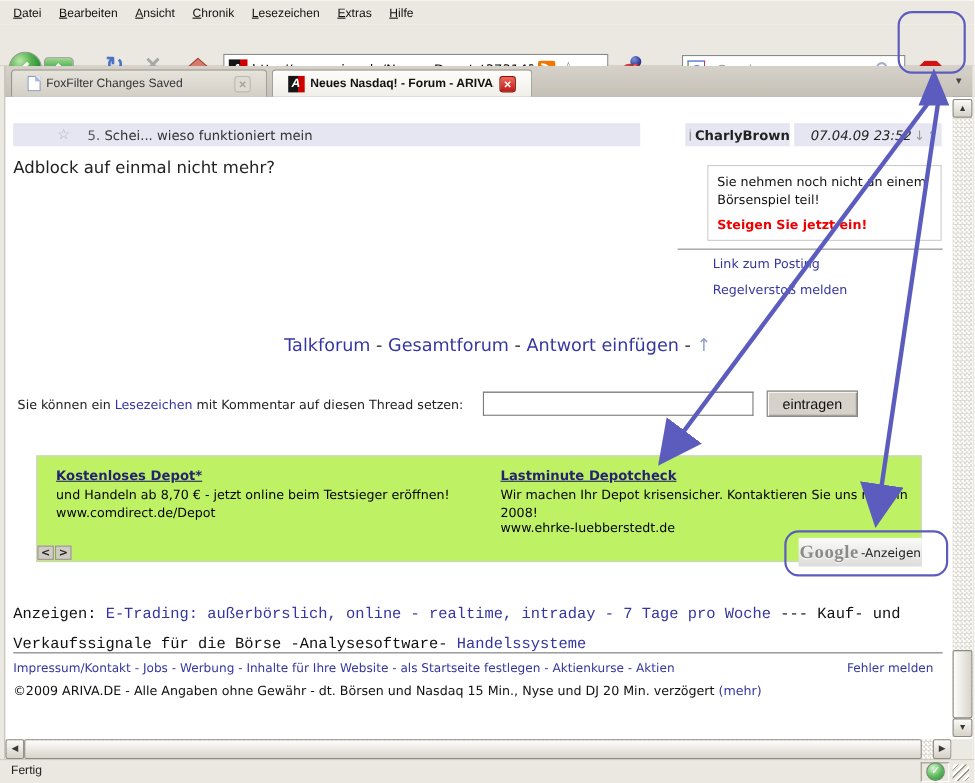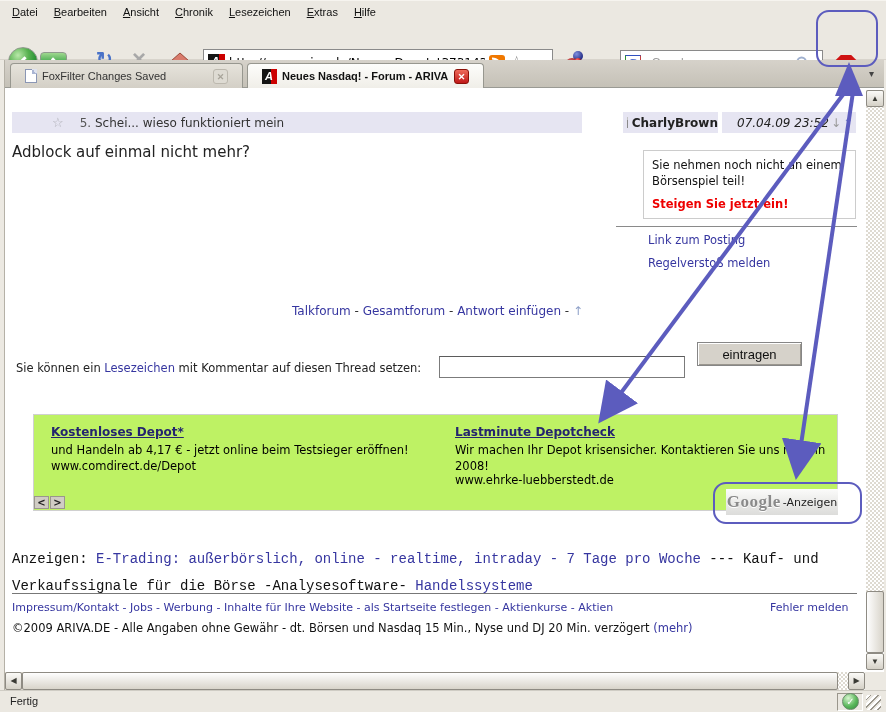"Talkforum - Gesamtforum - Antwort" div.abs { font-size: 12px -> 16px; left: 15px -> 30px }
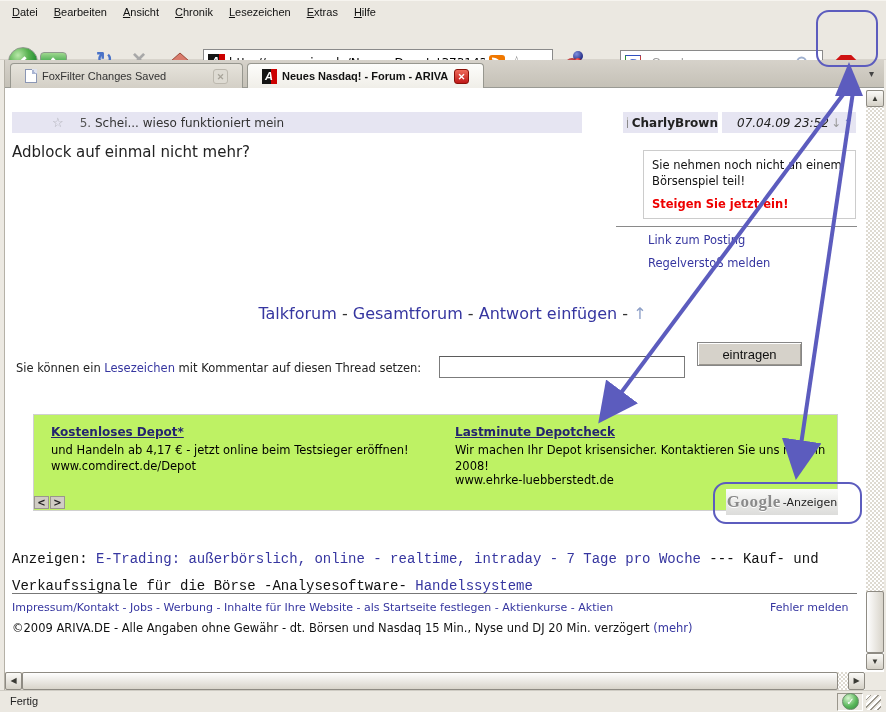"eintragen" button.abs { top: 342px -> 355px; width: 105px -> 83px }
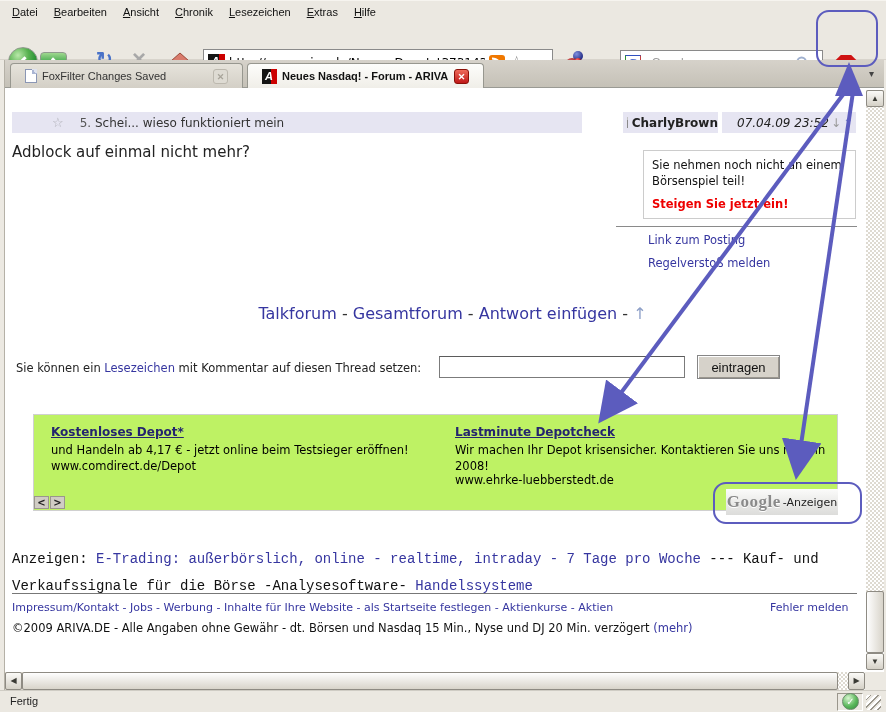"und Handeln ab 4,17 €" div.abs { text: 4,17 -> 8,70 }
